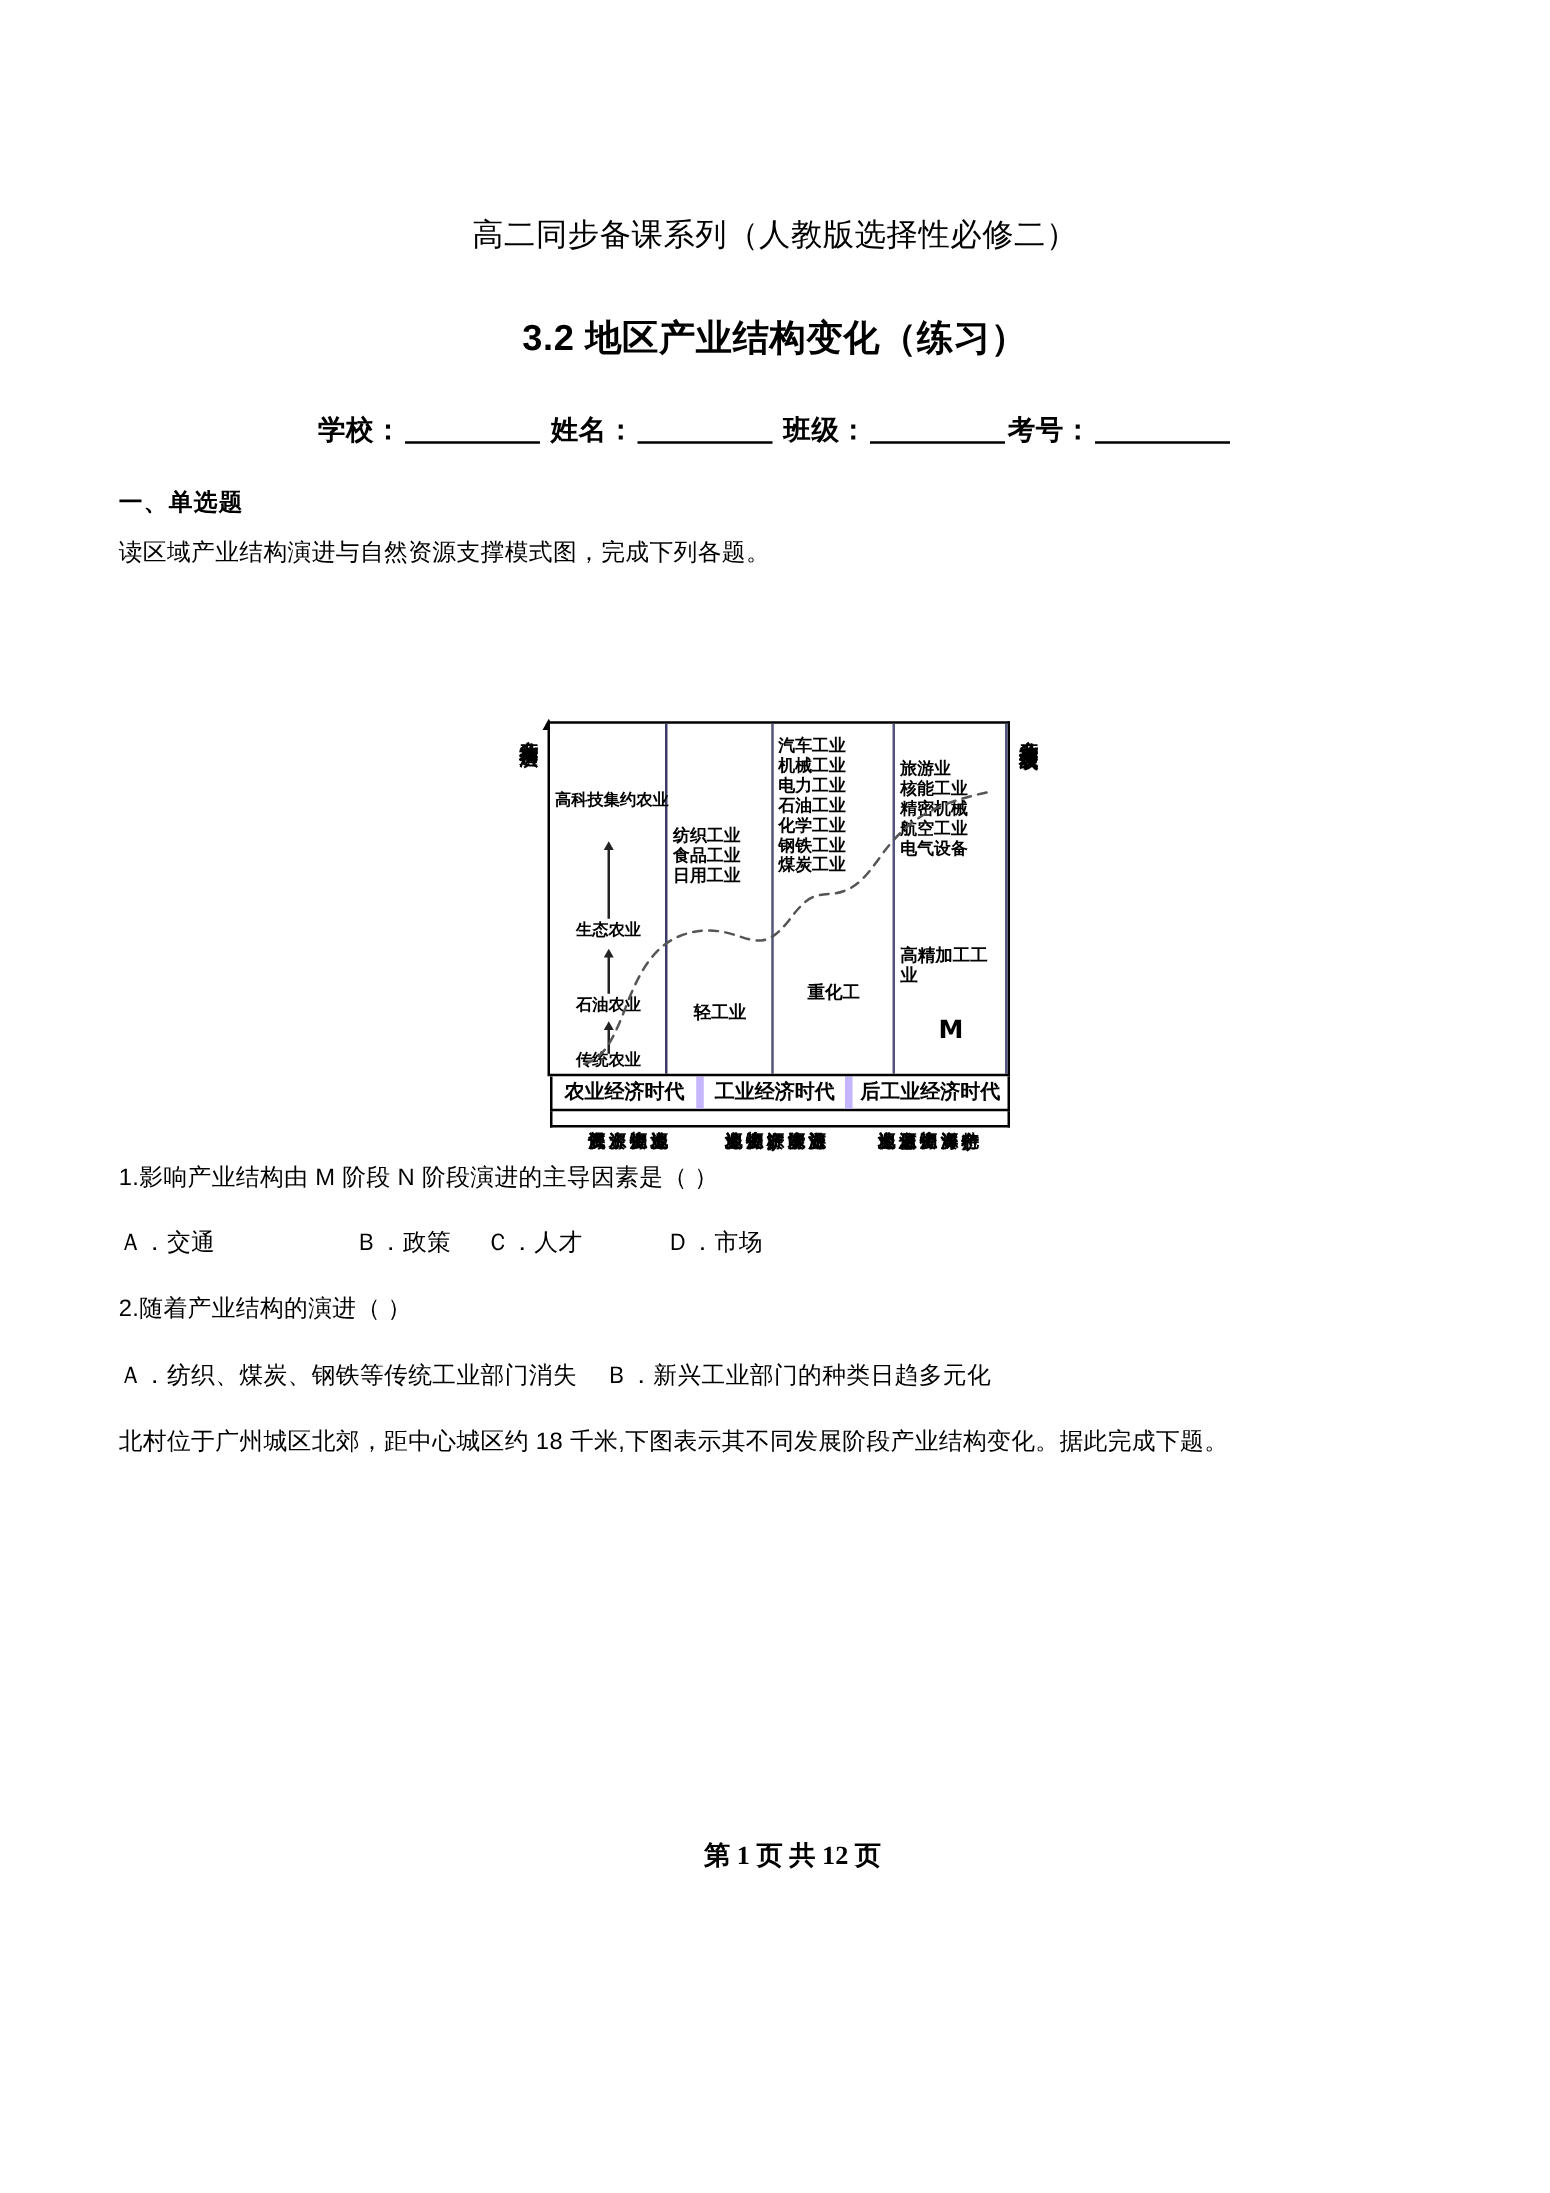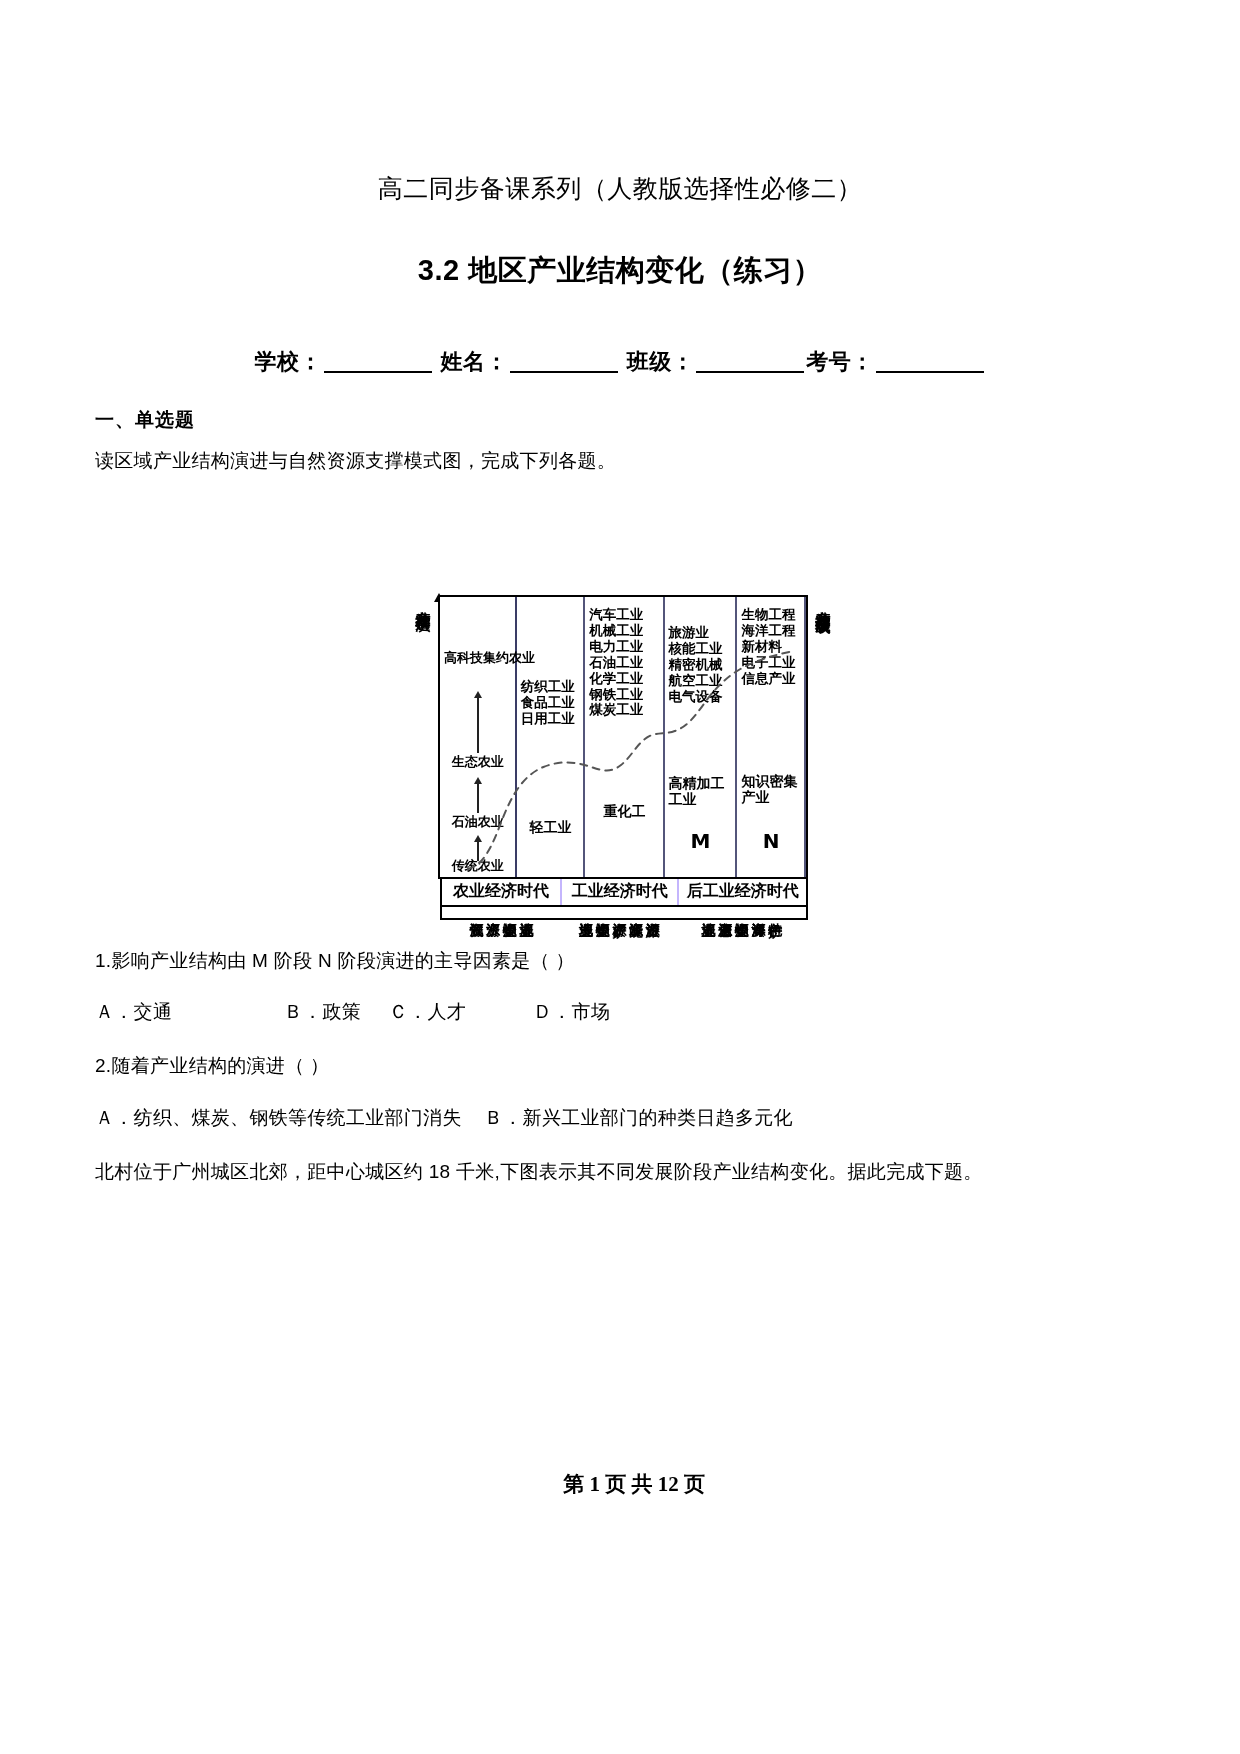"学校： 姓名： 班级： 考号：" .id-line { margin-top: 56px -> 38px }
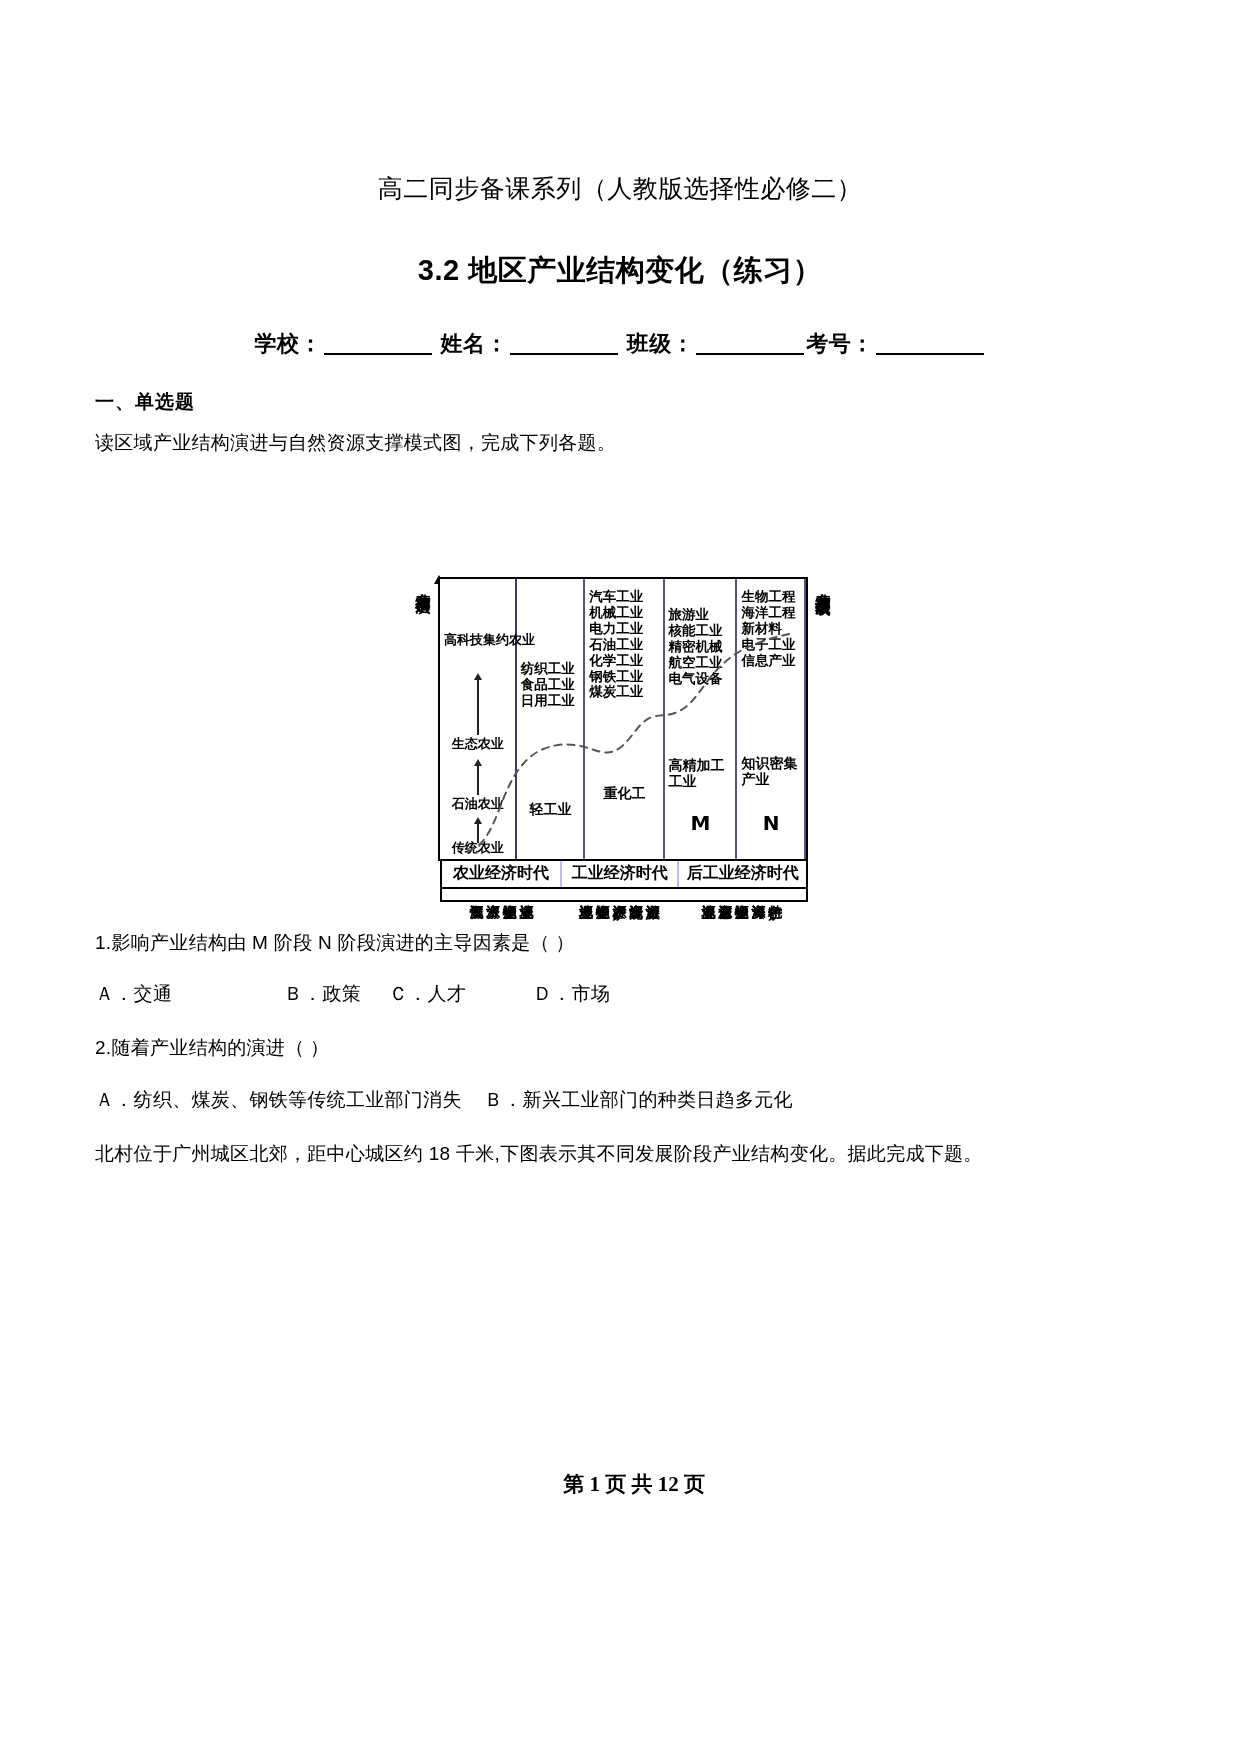"生物工程" div.stage { html: <div> <div> <div>生物工程</div> <div>海洋工程</div> <div>新材料</div> <div>电子工业</div> <div>信息产业</div> </div> <div>知识密集产业</div> <div>N</div> </div> -> none }
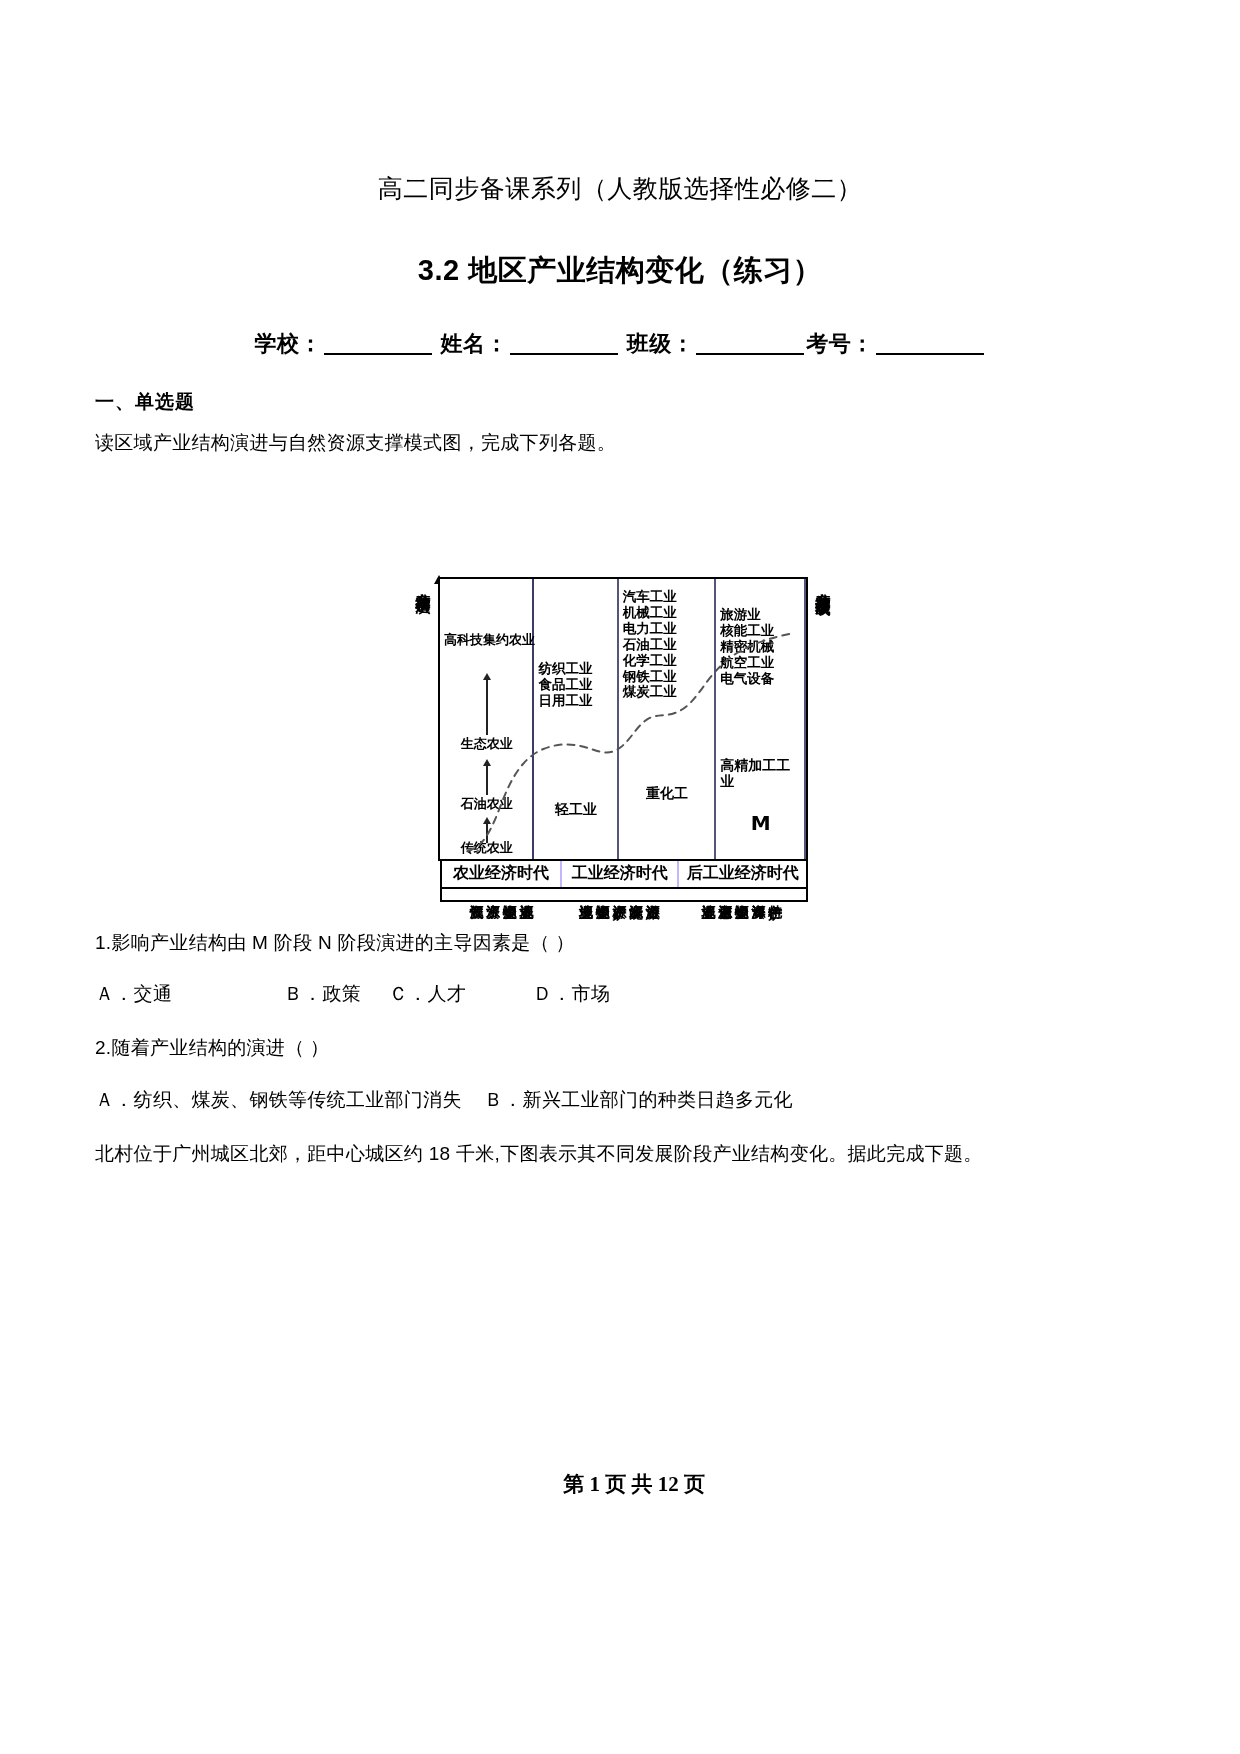"农业经济时代" .era-cell { border-right: 2px solid #c4b5fd -> 6px solid #c4b5fd }
